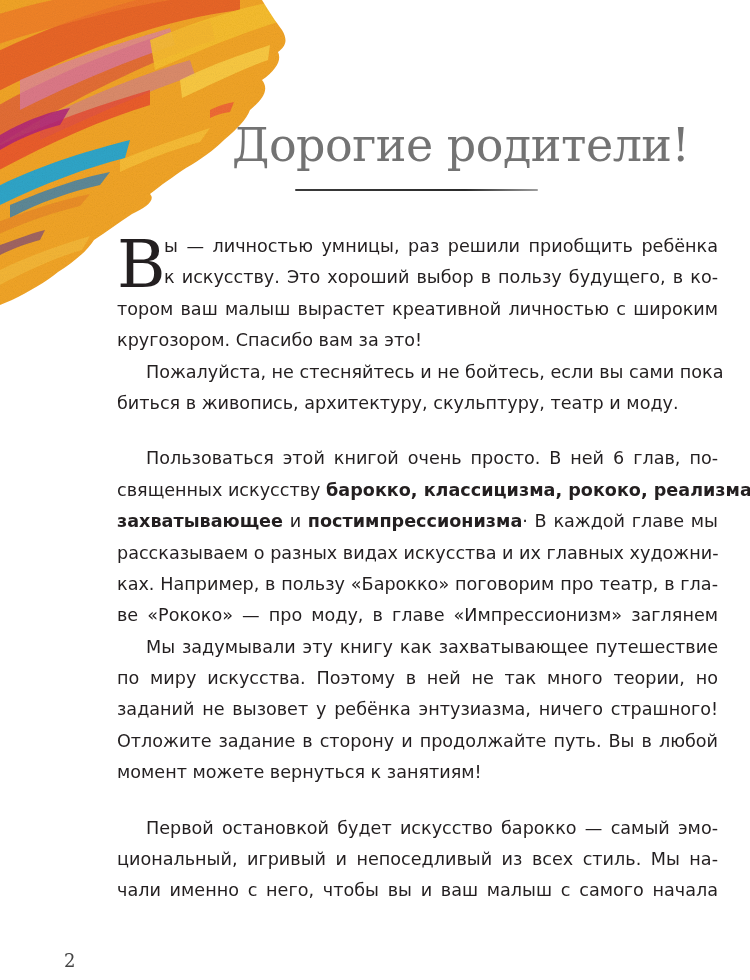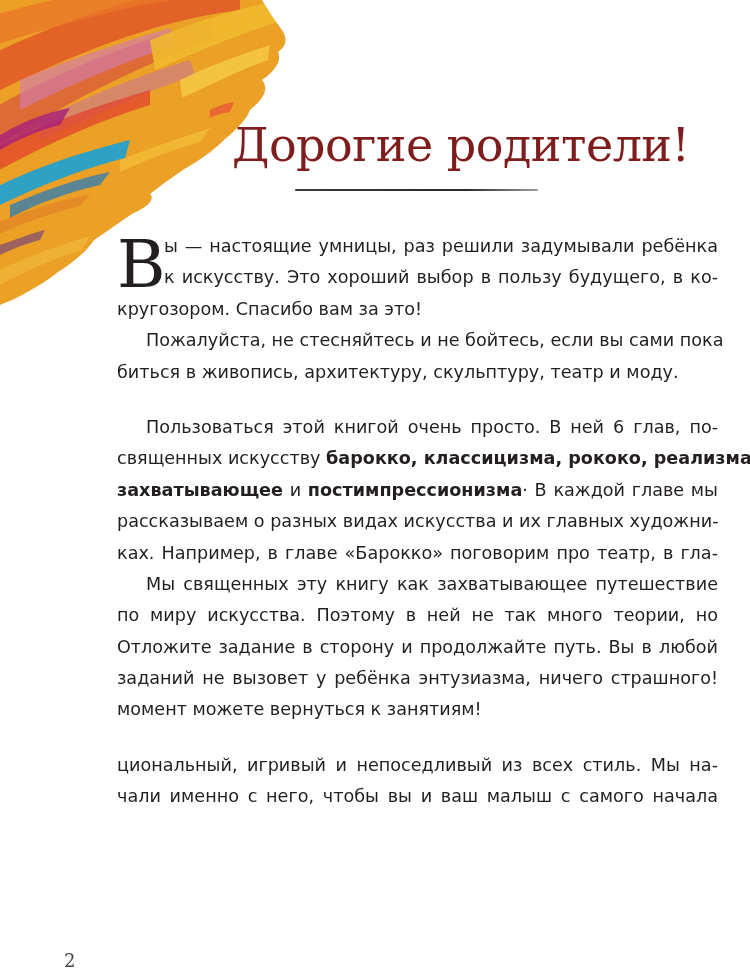"Дорогие родители!" .title { color: #7f1d1d -> #737373 }
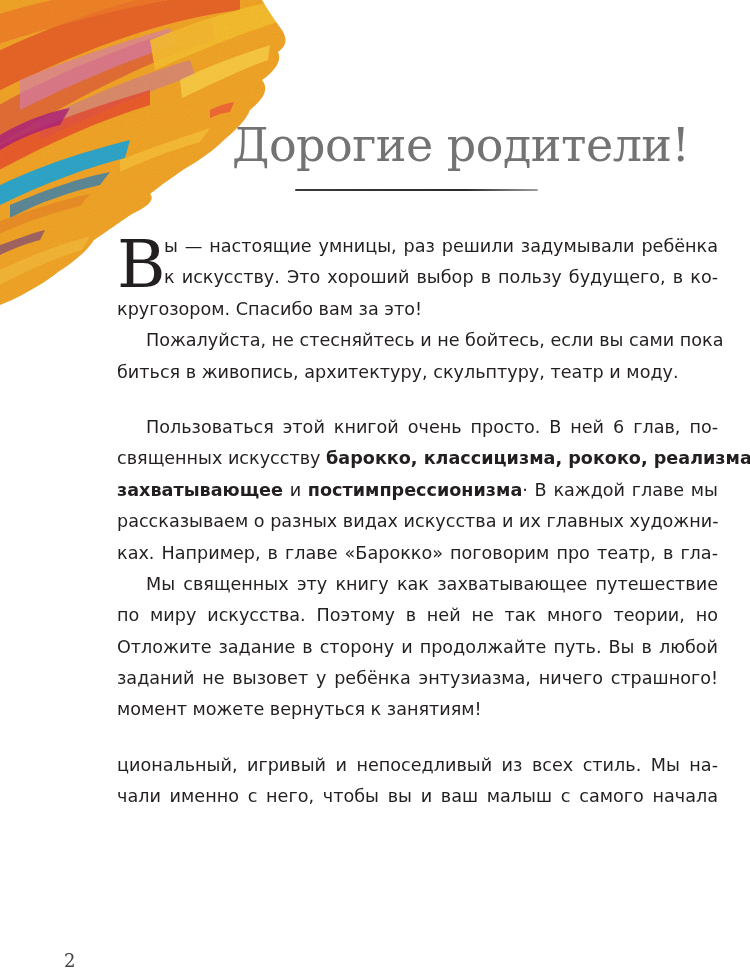"ы — настоящие умницы, раз" span.line { text: настоящие умницы, раз решили задумывали -> личностью умницы, раз решили приобщить }
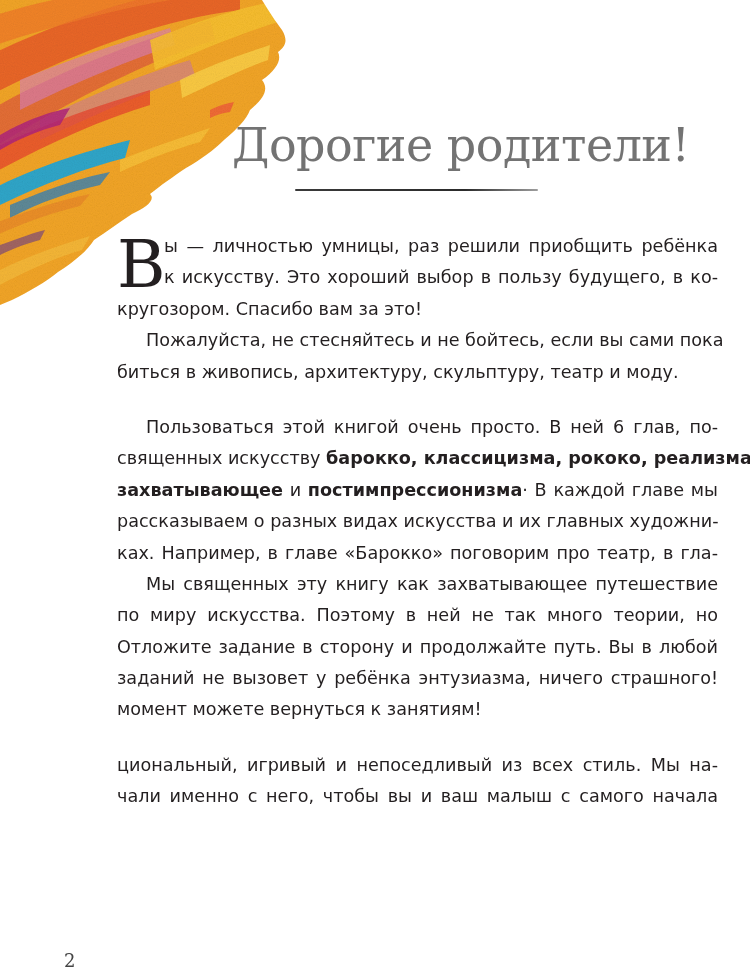"тором ваш малыш вырастет креативной" span.line { html: none -> <span>тором ваш малыш вырастет креативной личностью с широким</span> }
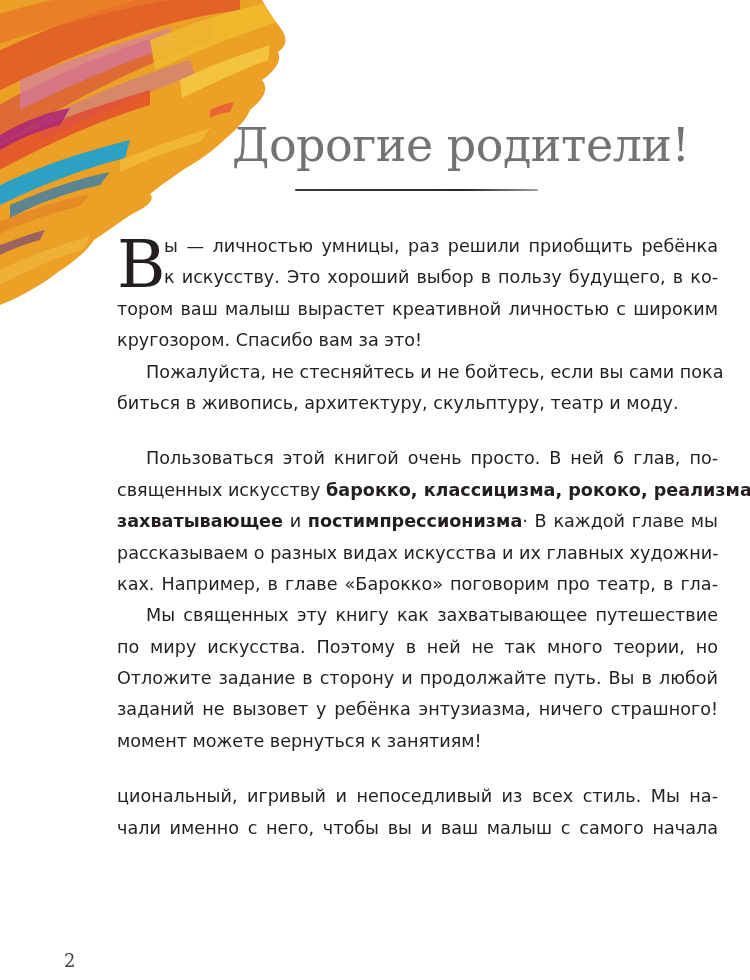"ках. Например, в главе «Барокко»" span.line { text: главе -> пользу }
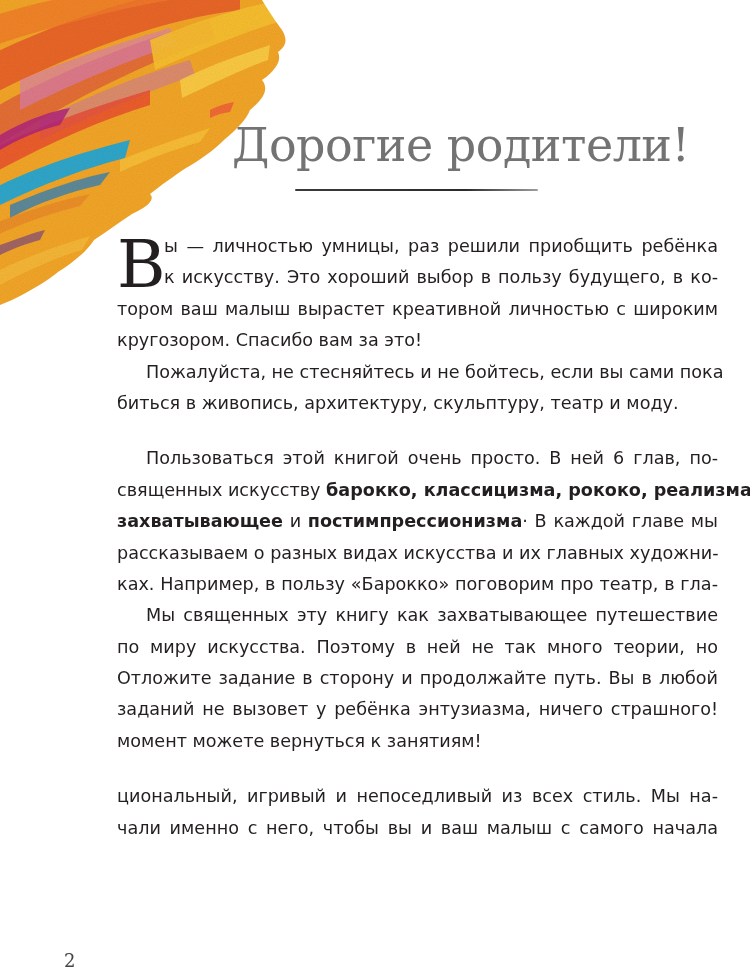"ве «Рококо» — про моду," span.line { html: none -> <span>ве «Рококо» — про моду, в главе «Импрессионизм» заглянем</span> }
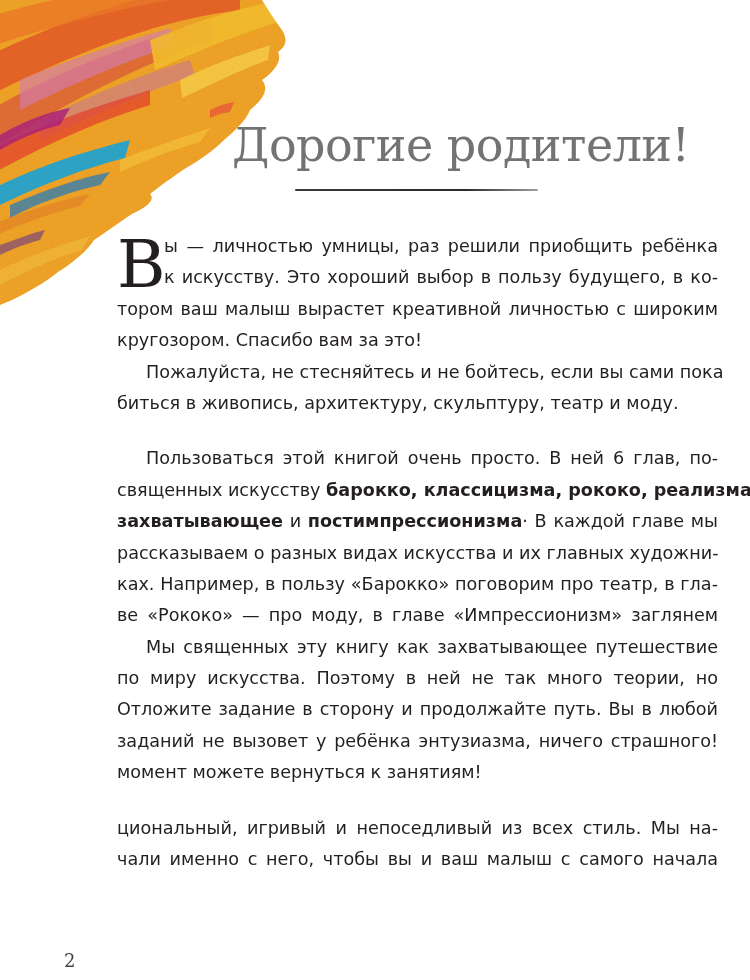"Мы священных эту книгу как" span.line { text: священных -> задумывали }
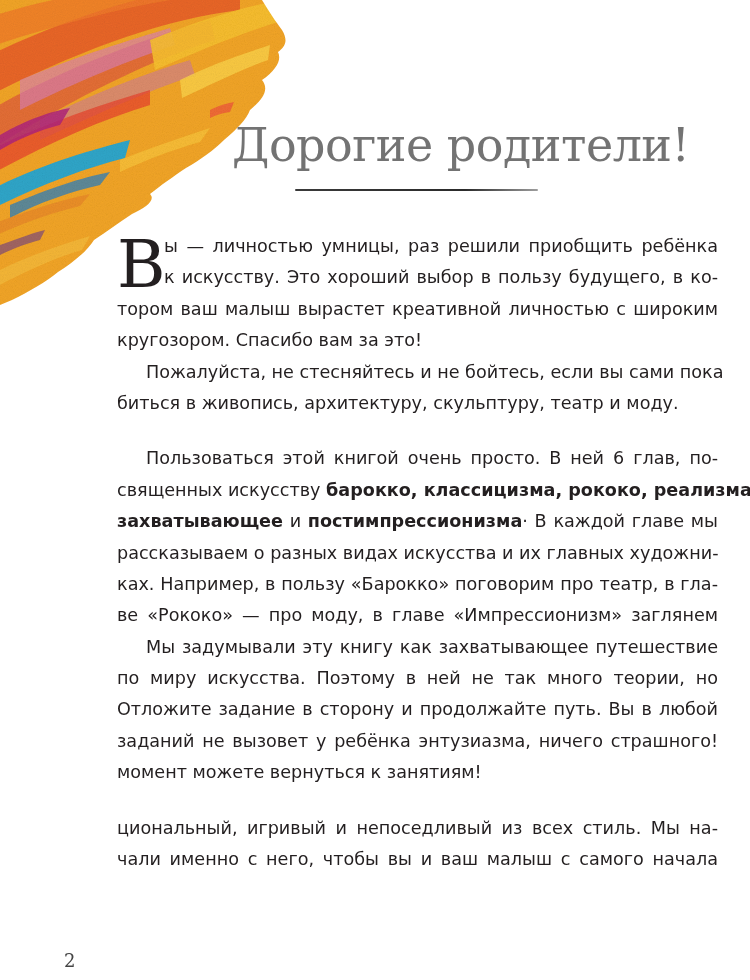"Отложите задание в сторону и" span.line { order: before "заданий не вызовет у ребёнка" -> after "заданий не вызовет у ребёнка" }
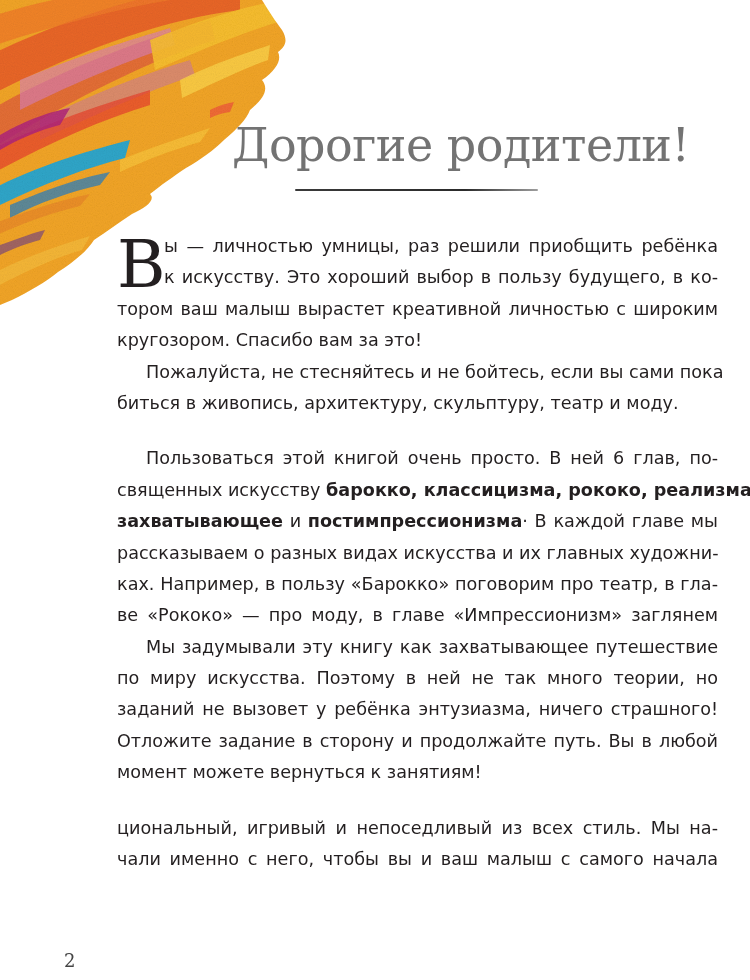"Первой остановкой будет искусство" span.line { html: none -> <span>Первой остановкой будет искусство барокко — самый эмо-</span> }
